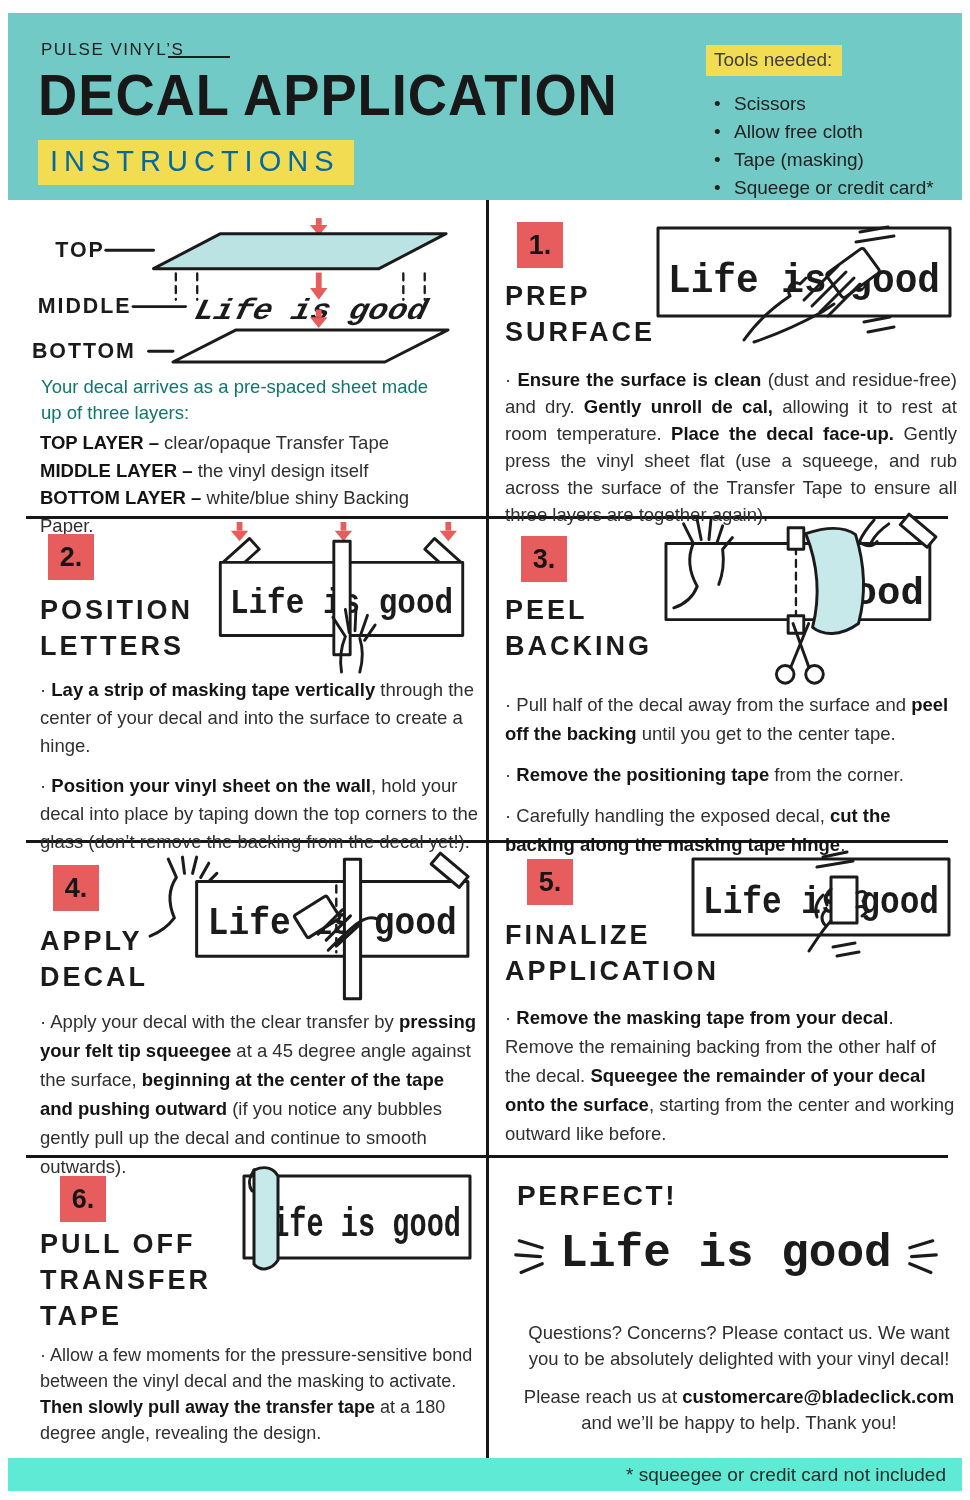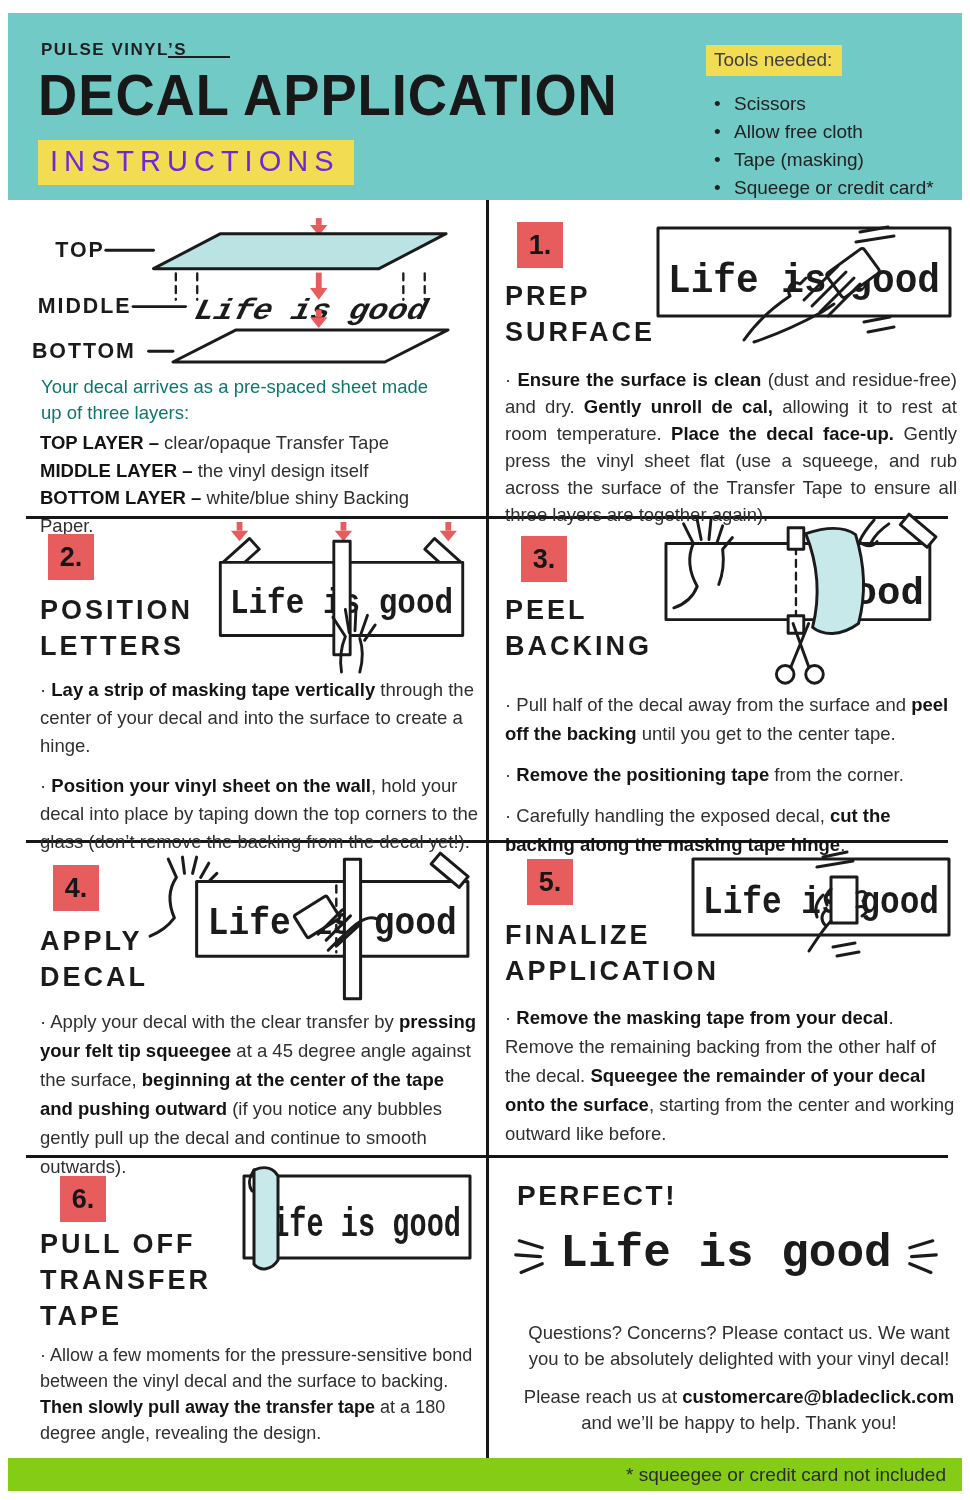"PULSE VINYL’S" .brand { font-weight: 700 -> 400 }
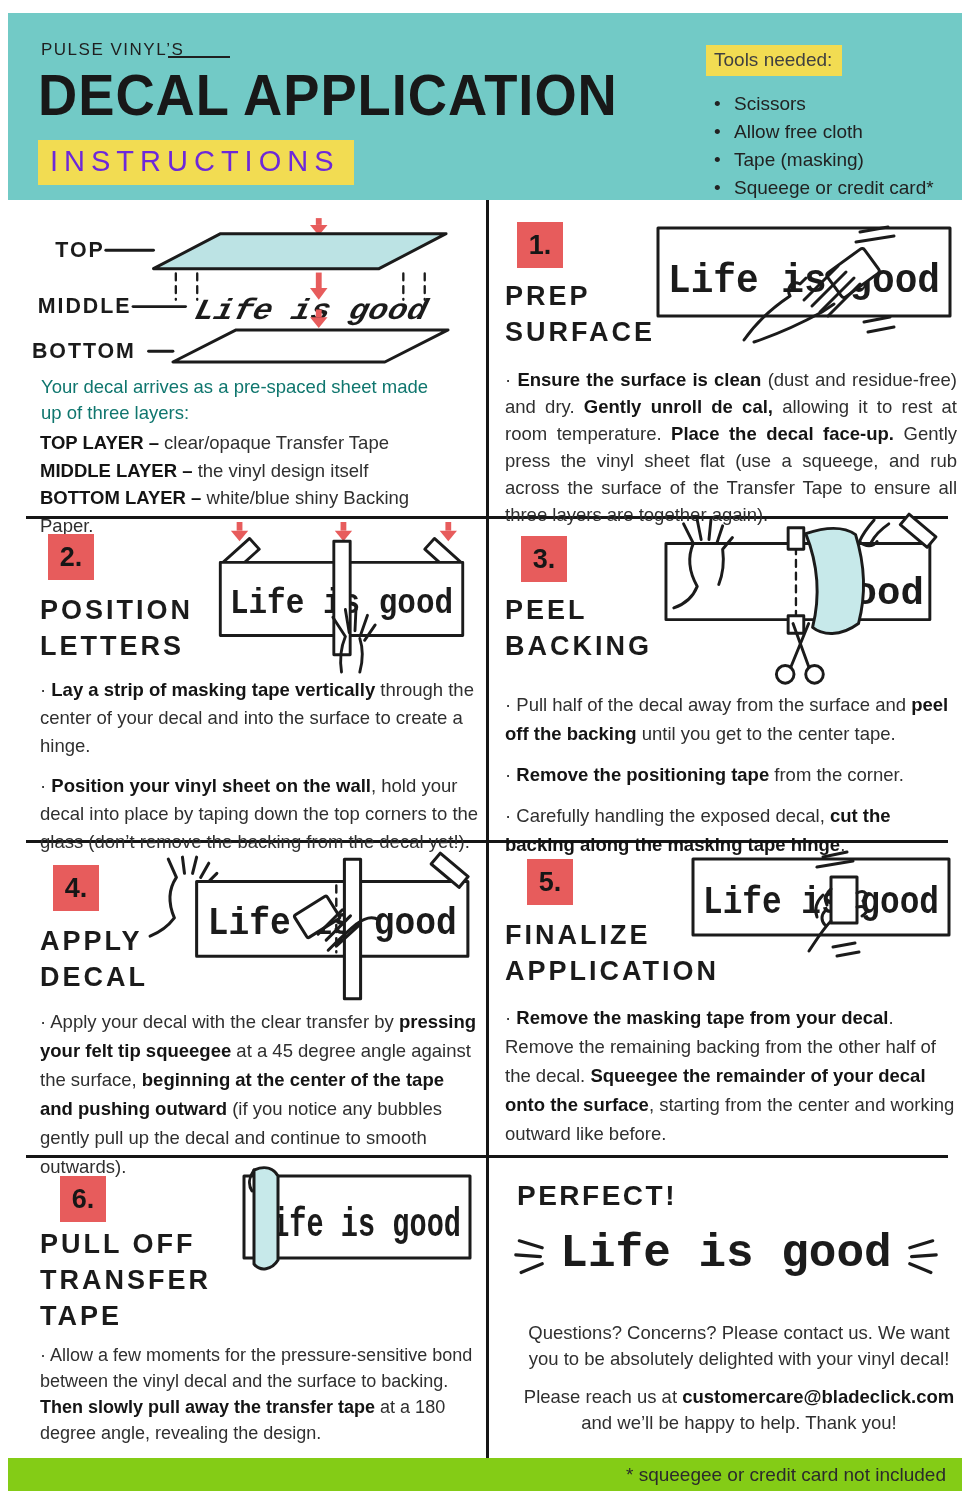"INSTRUCTIONS" .subtitle { color: #6d28d9 -> #0369a1 }
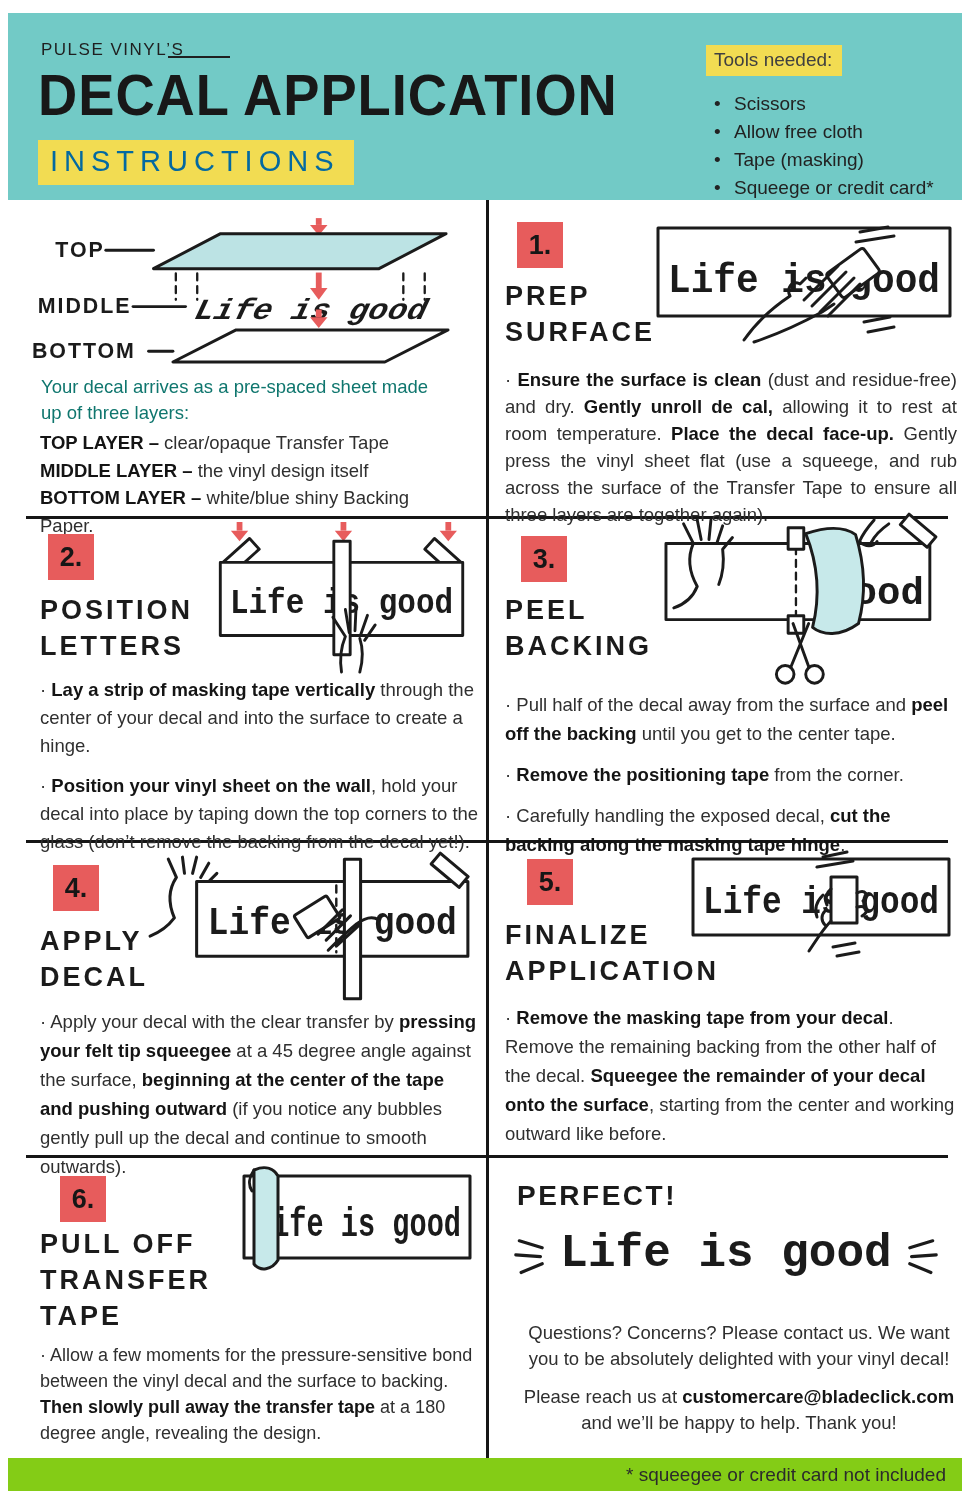"· Allow a few moments" span { text: surface to backing -> masking to activate }
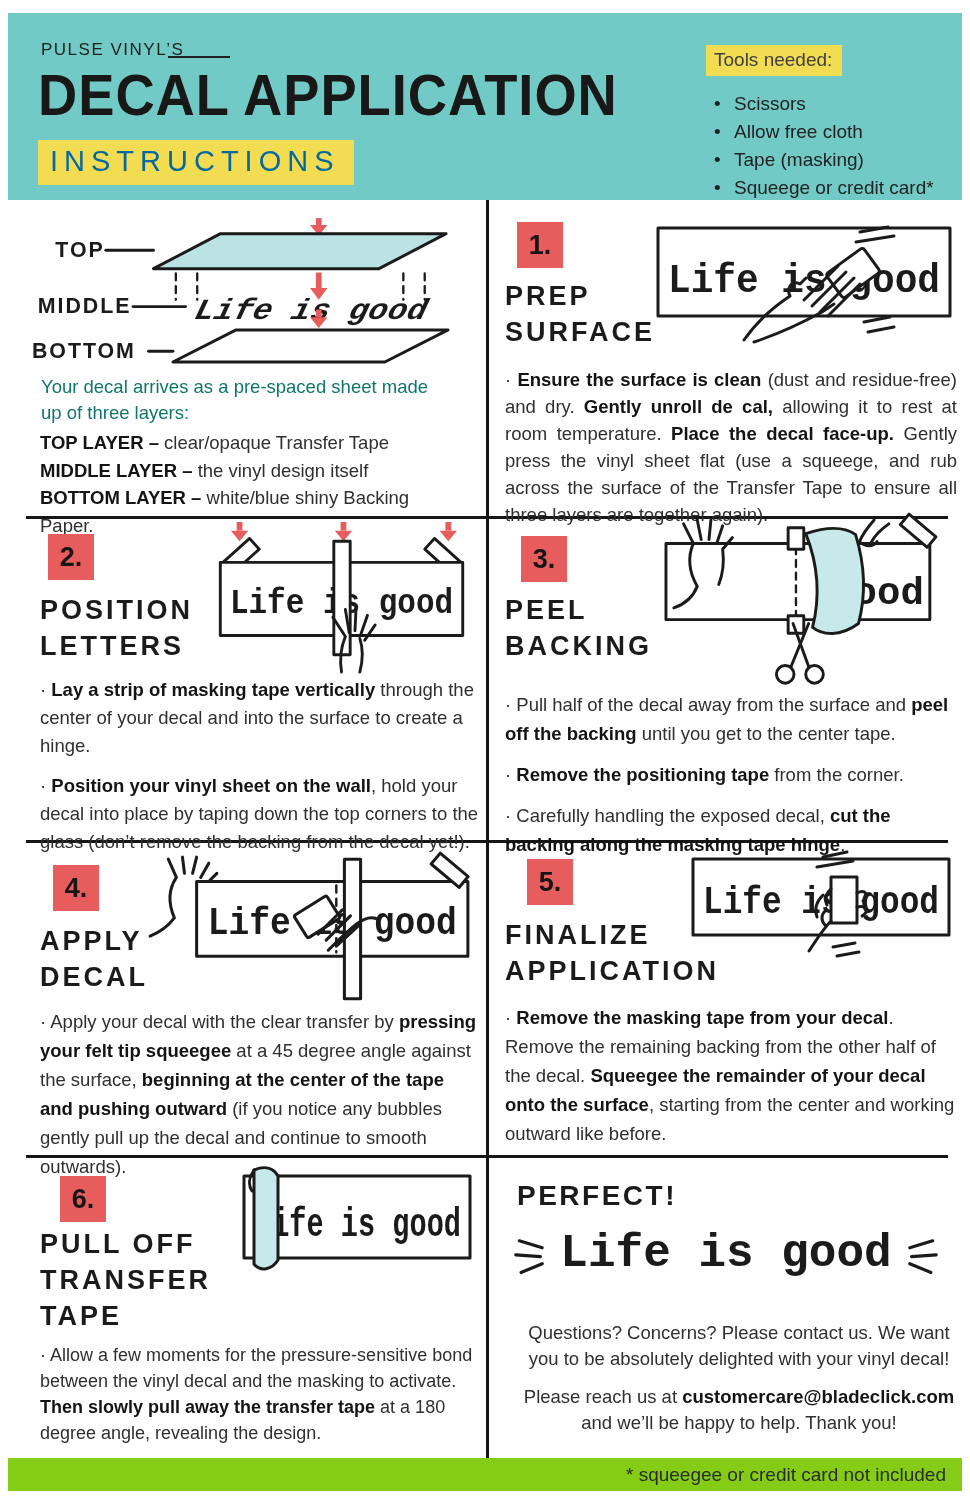"* squeegee or credit card" .footer { background: #84cc16 -> #5eead4 }
